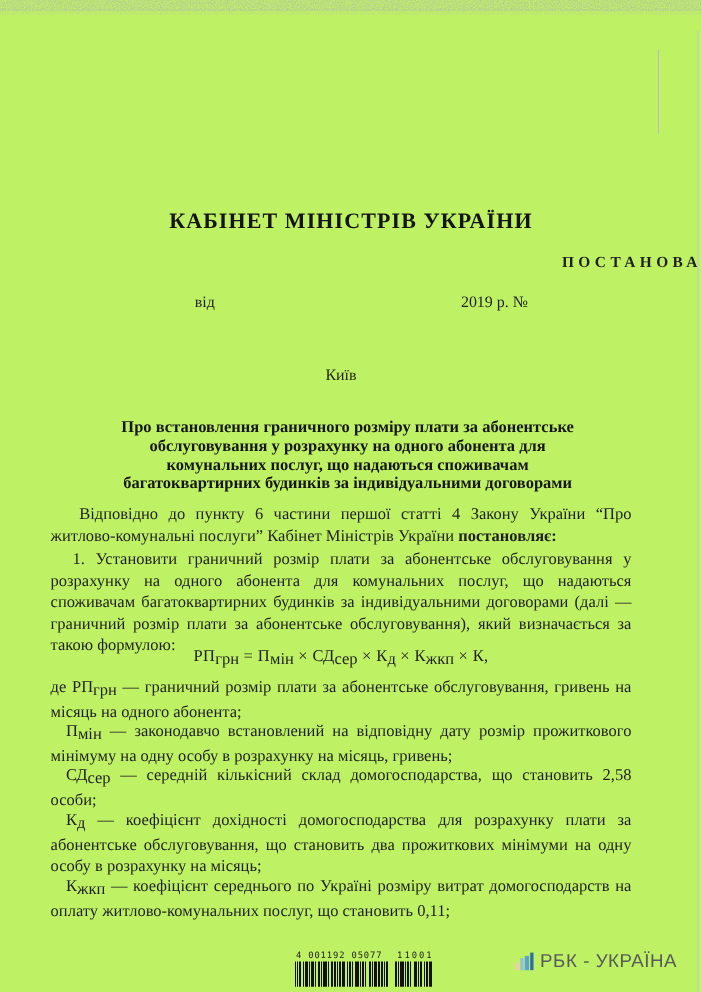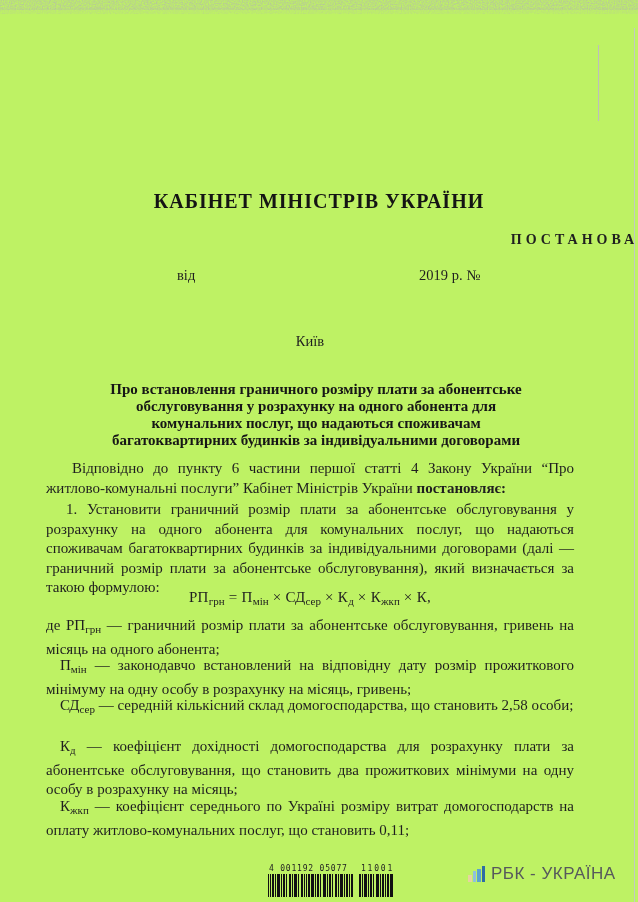"грн" sub.sc { font-size: 11px -> 15px }
